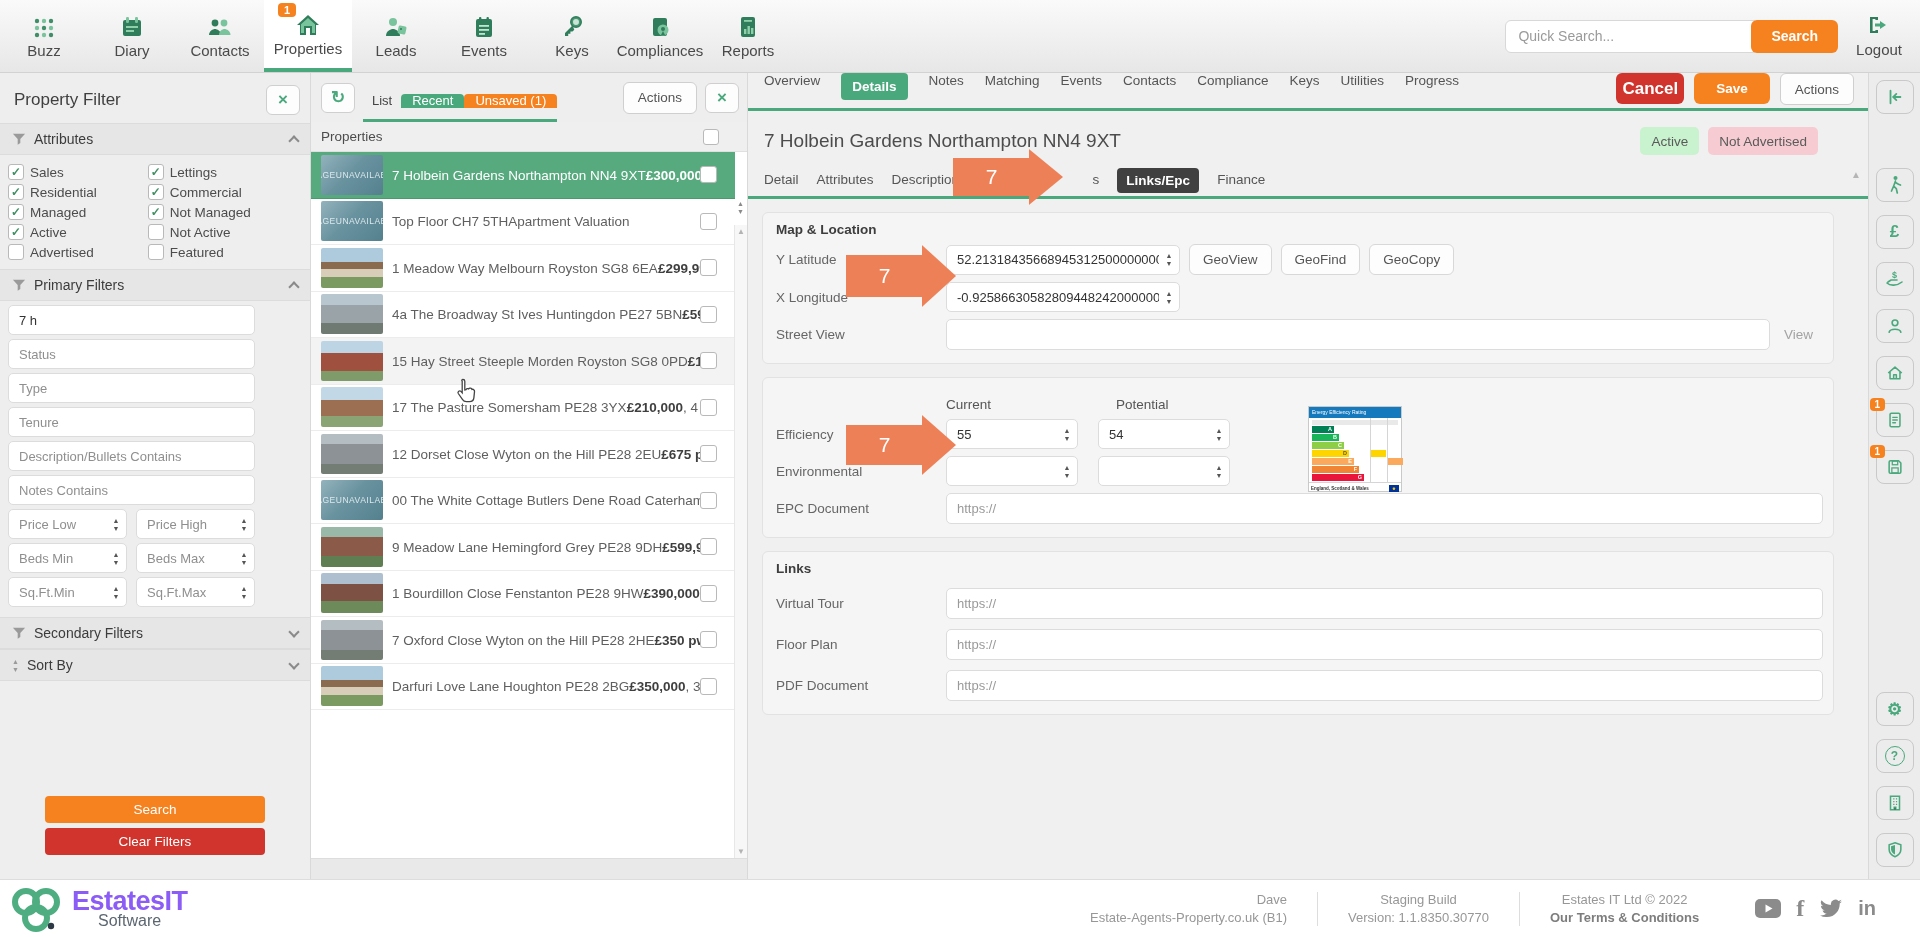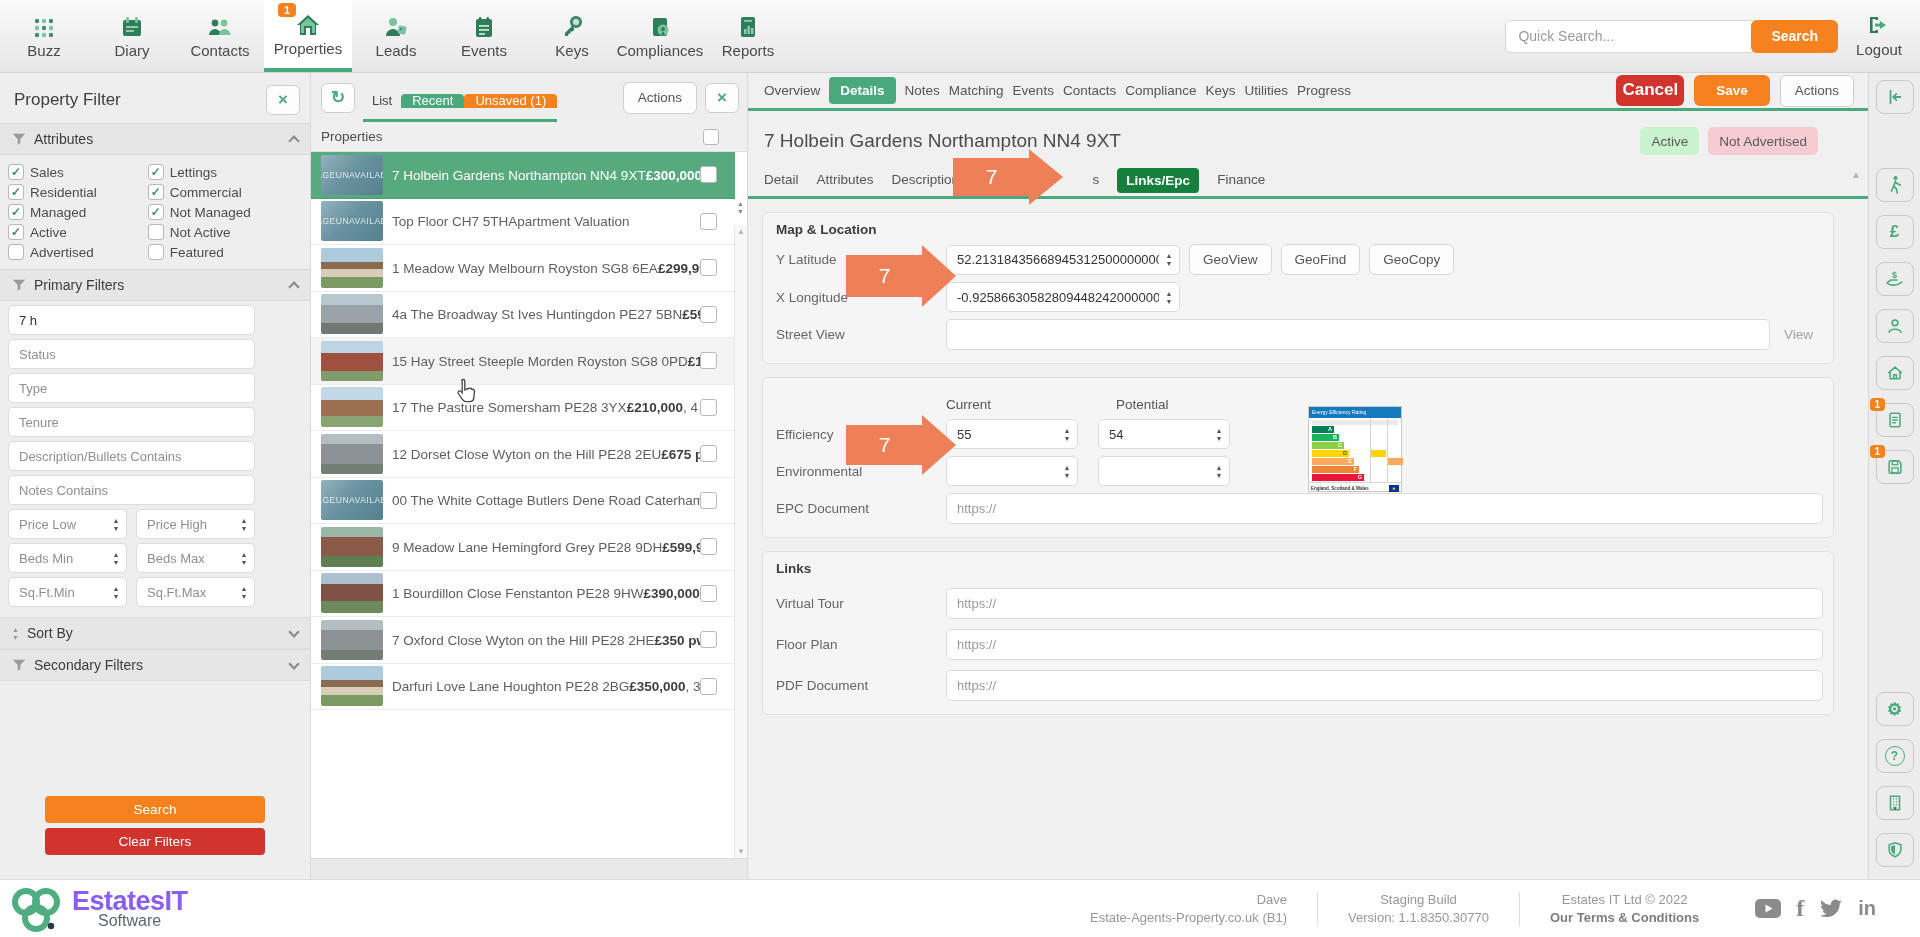"Overview" .mp-tabs { align-items: center -> flex-start; gap: 9px -> 21px }
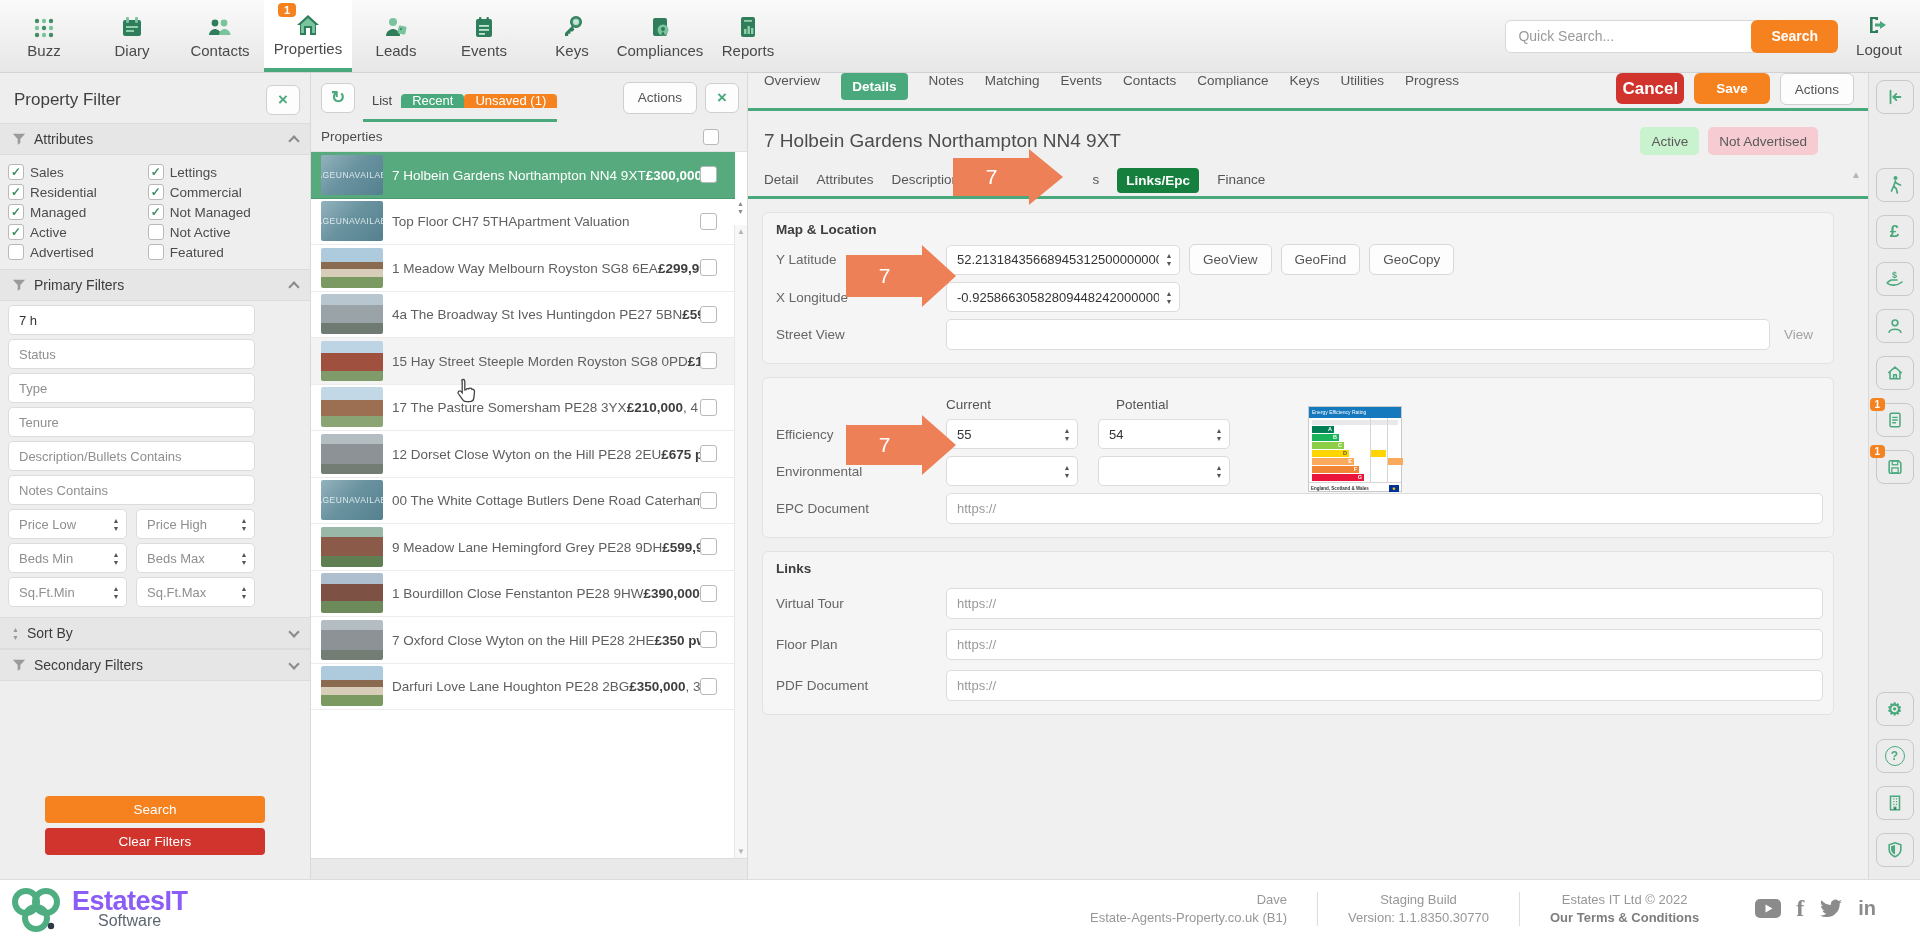"Links/Epc" .sub-tab.active { background: #15803d -> #404040 }
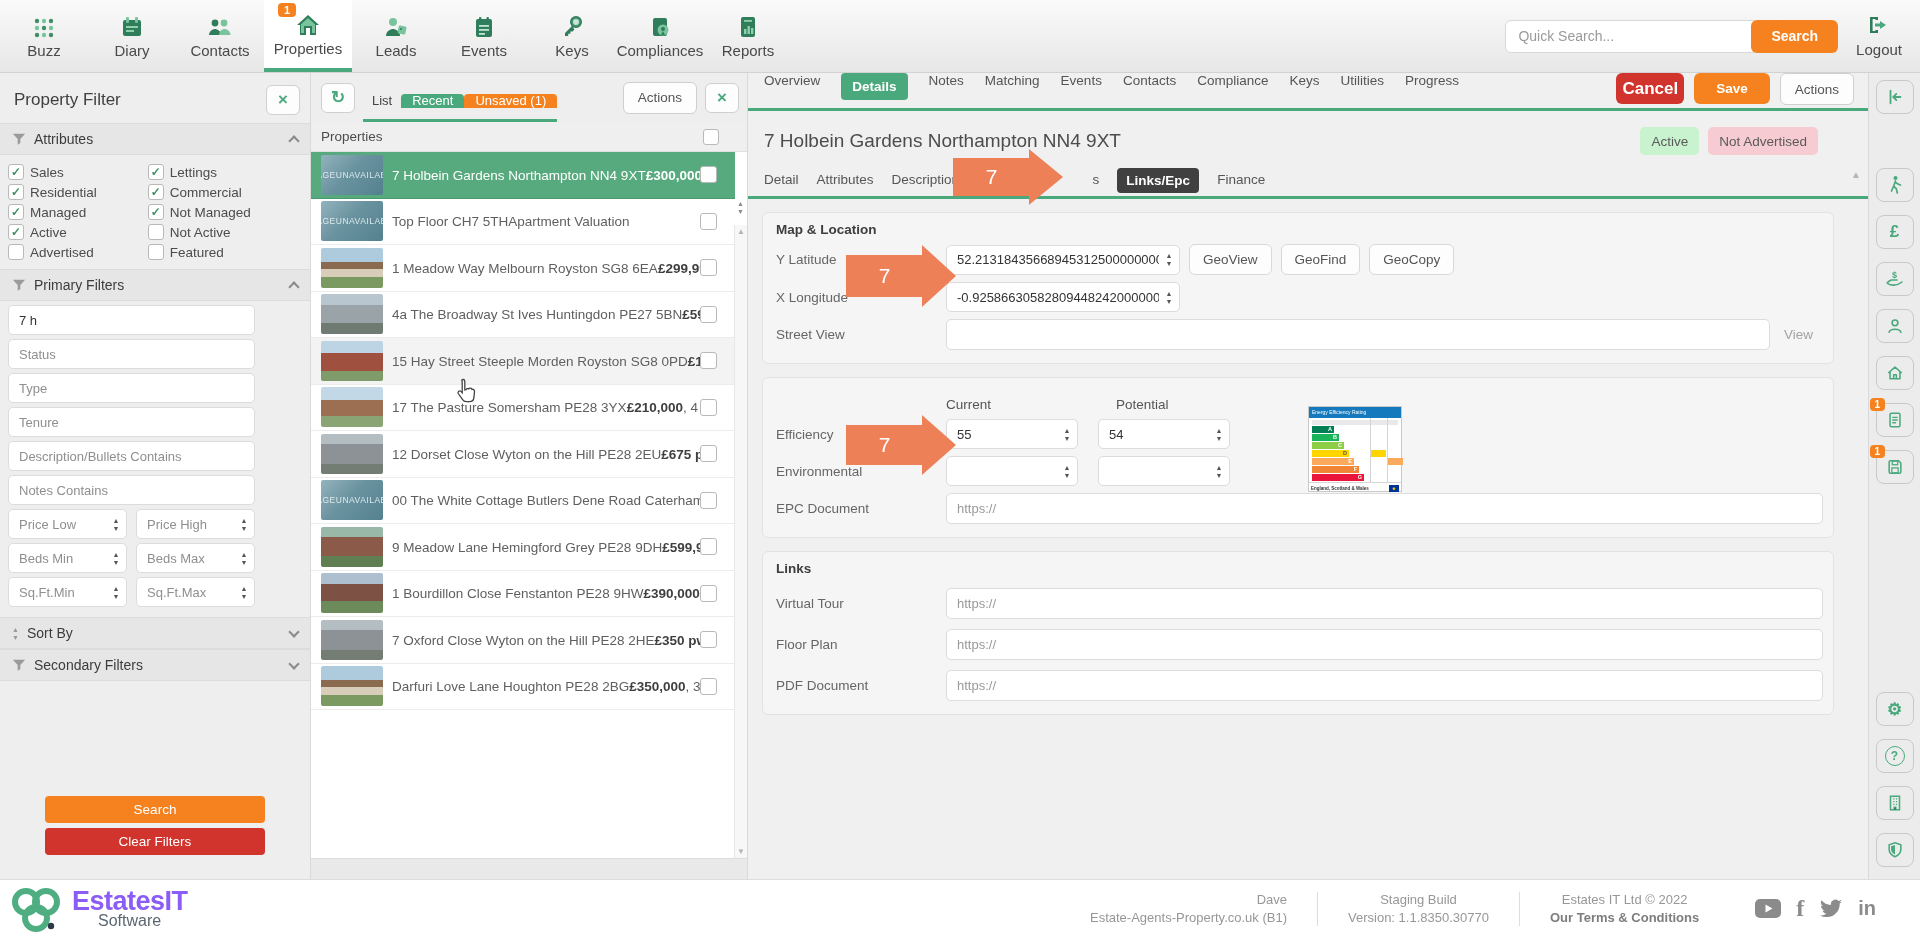"Sort By" div.fp-sec { order: before "Secondary Filters" -> after "Secondary Filters" }
